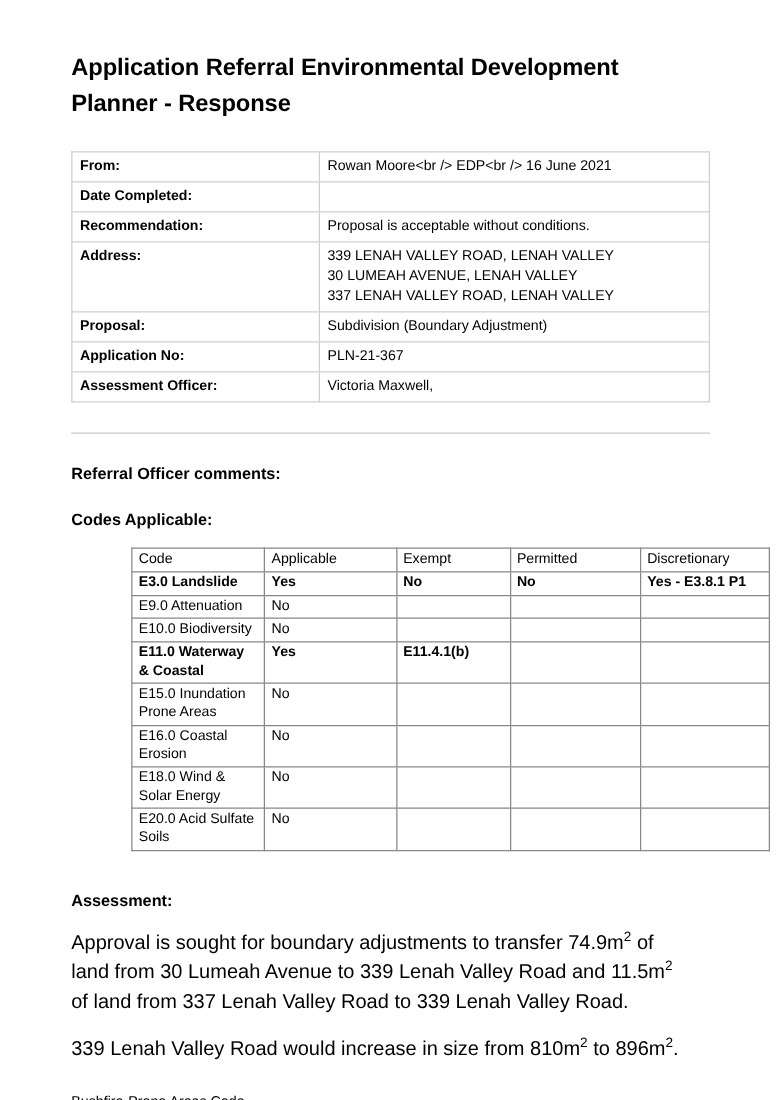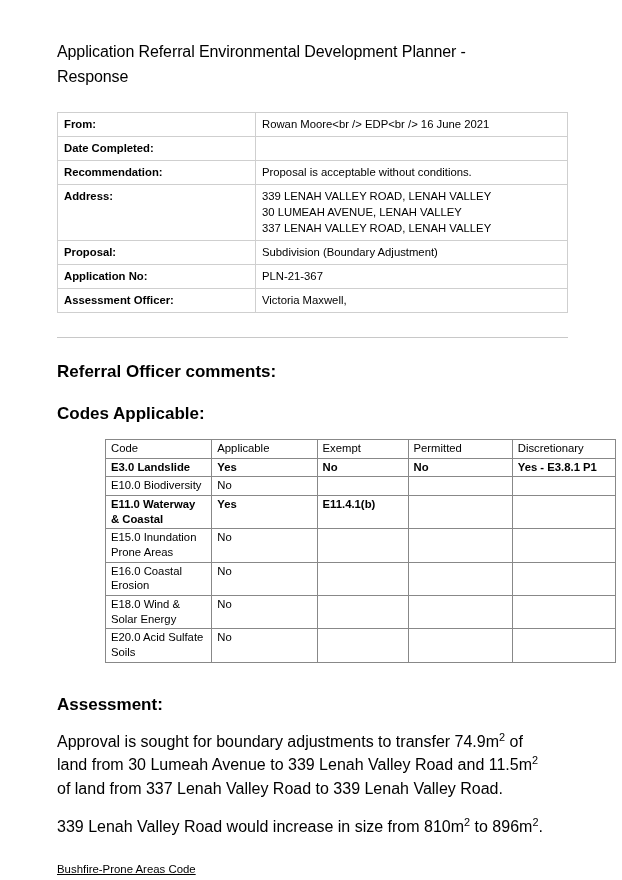"Application Referral Environmental" .doc-title { font-size: 16px -> 19px; font-weight: normal -> bold }
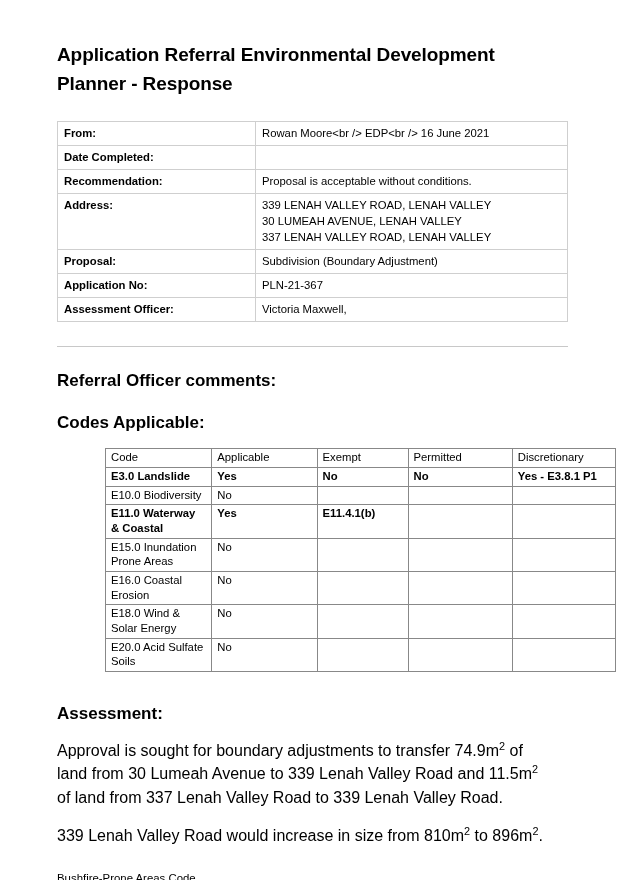"Referral Officer comments:" .section-heading { font-size: 17px -> 13px }
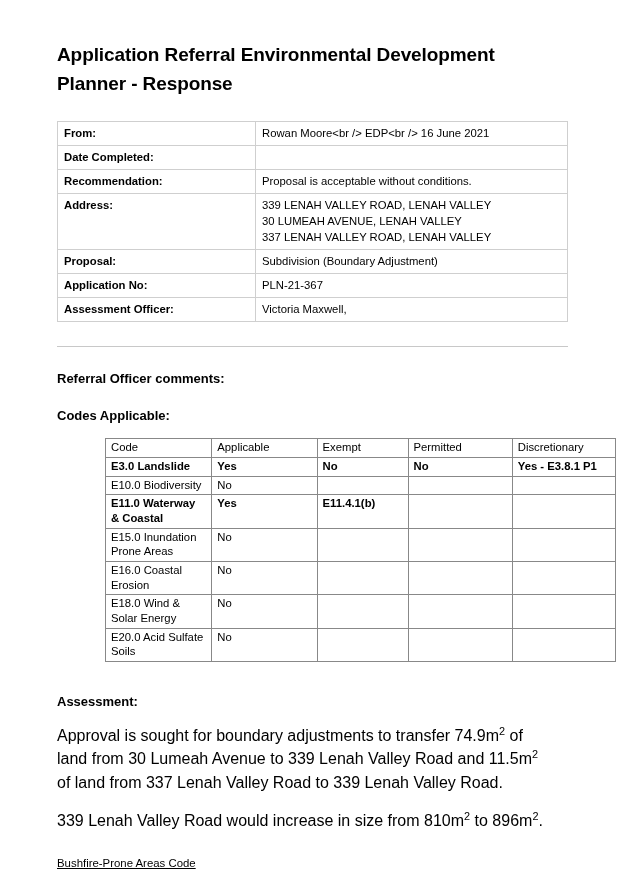"E9.0 Attenuation" tr { html: none -> <tr> <td>E9.0 Attenuation</td> <td>No</td> <td></td> <td></td> <td></td> </tr> }
